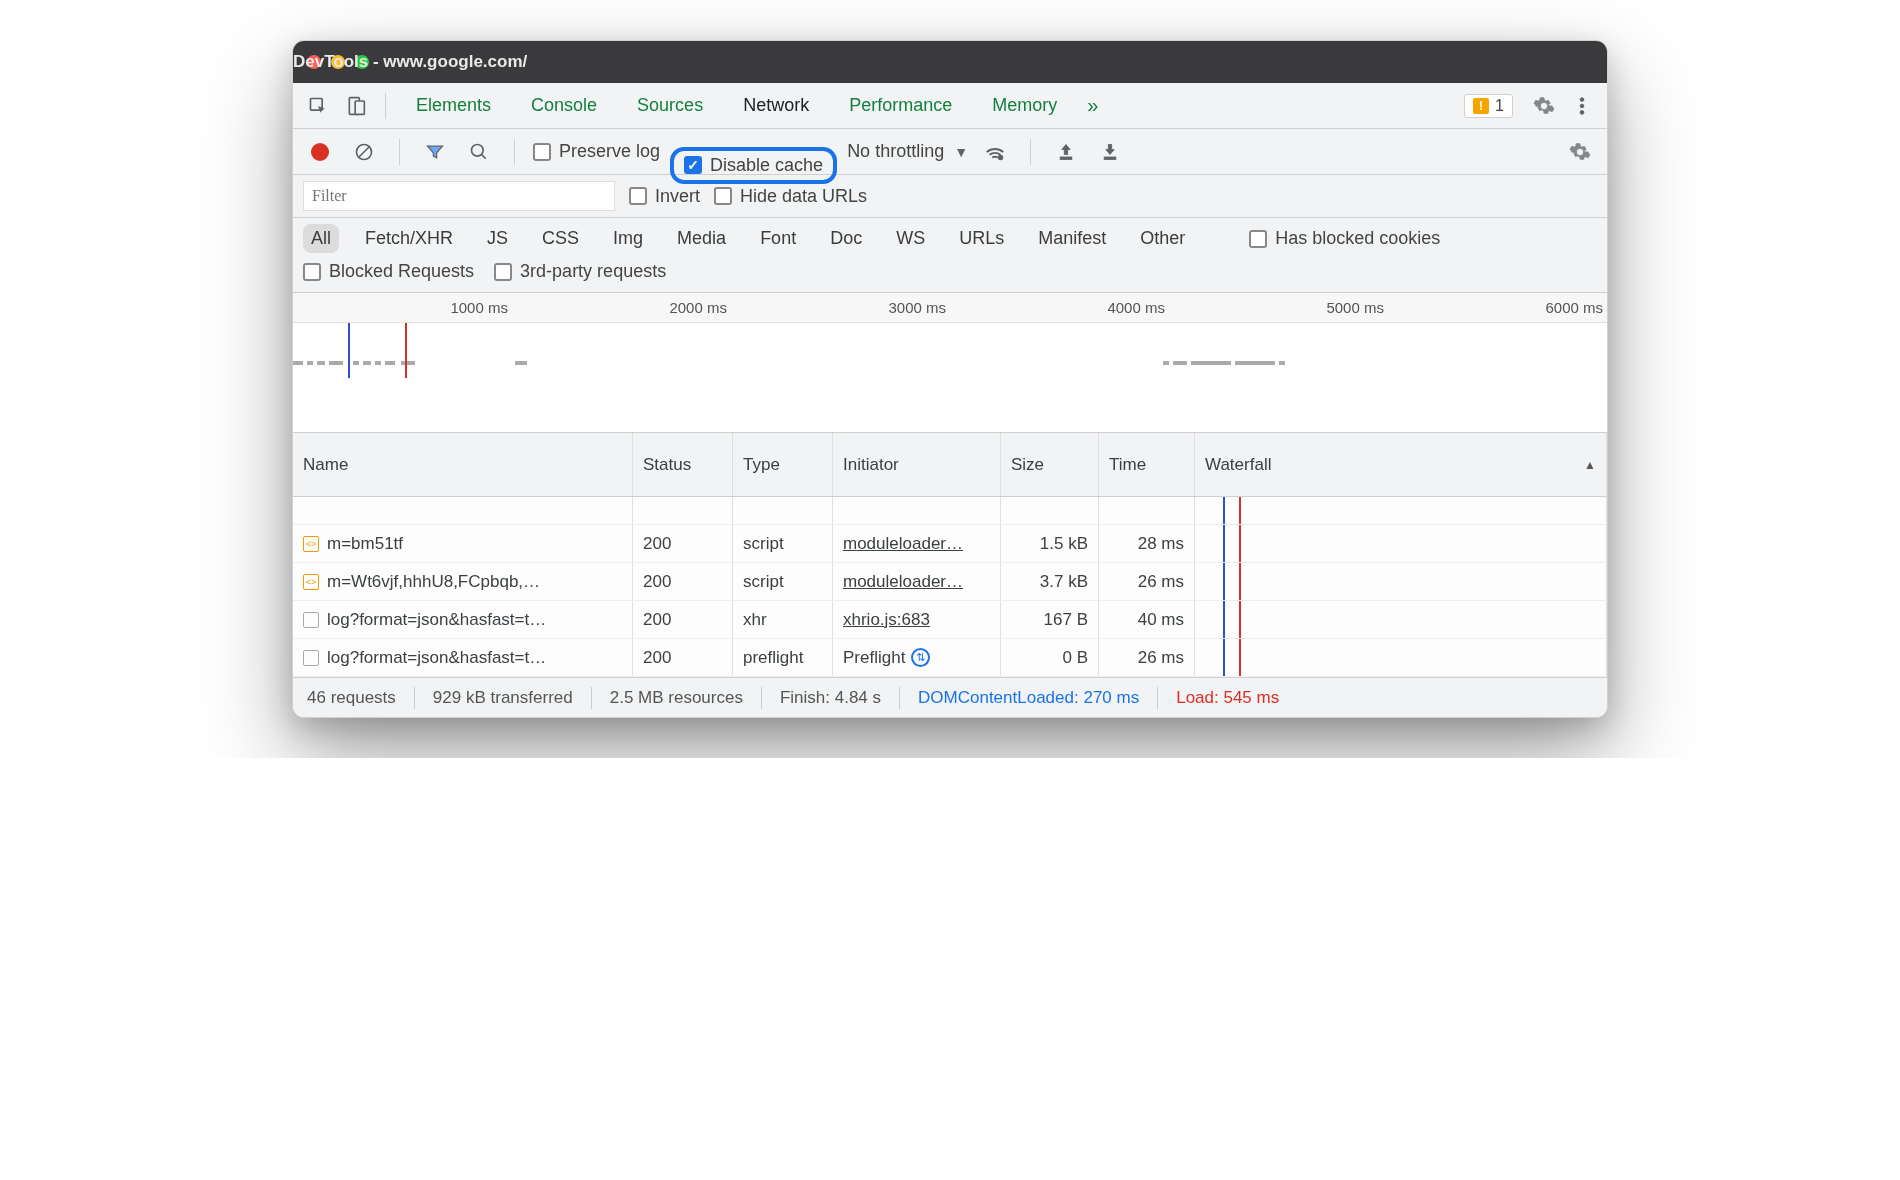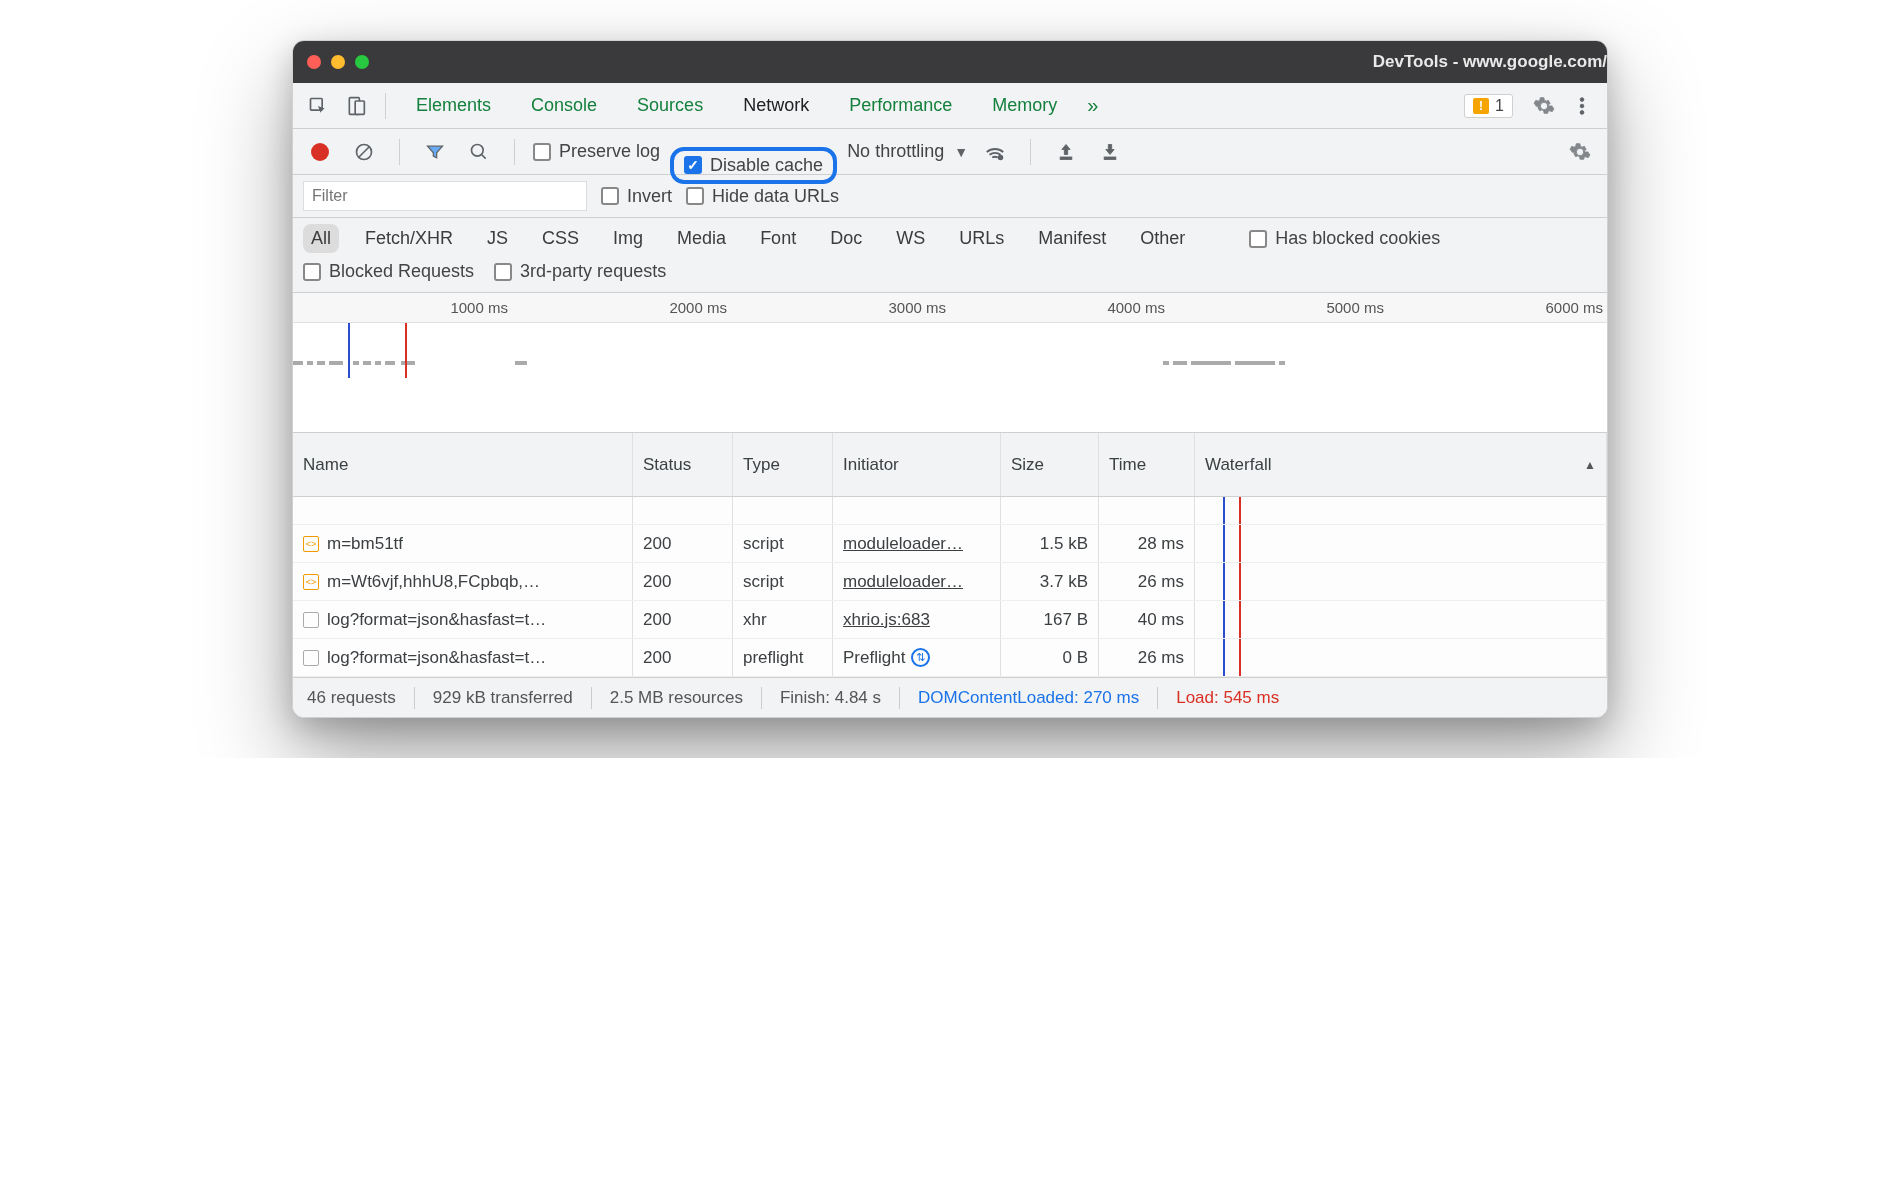"DevTools - www.google.com/" .title { text-align: right -> left }
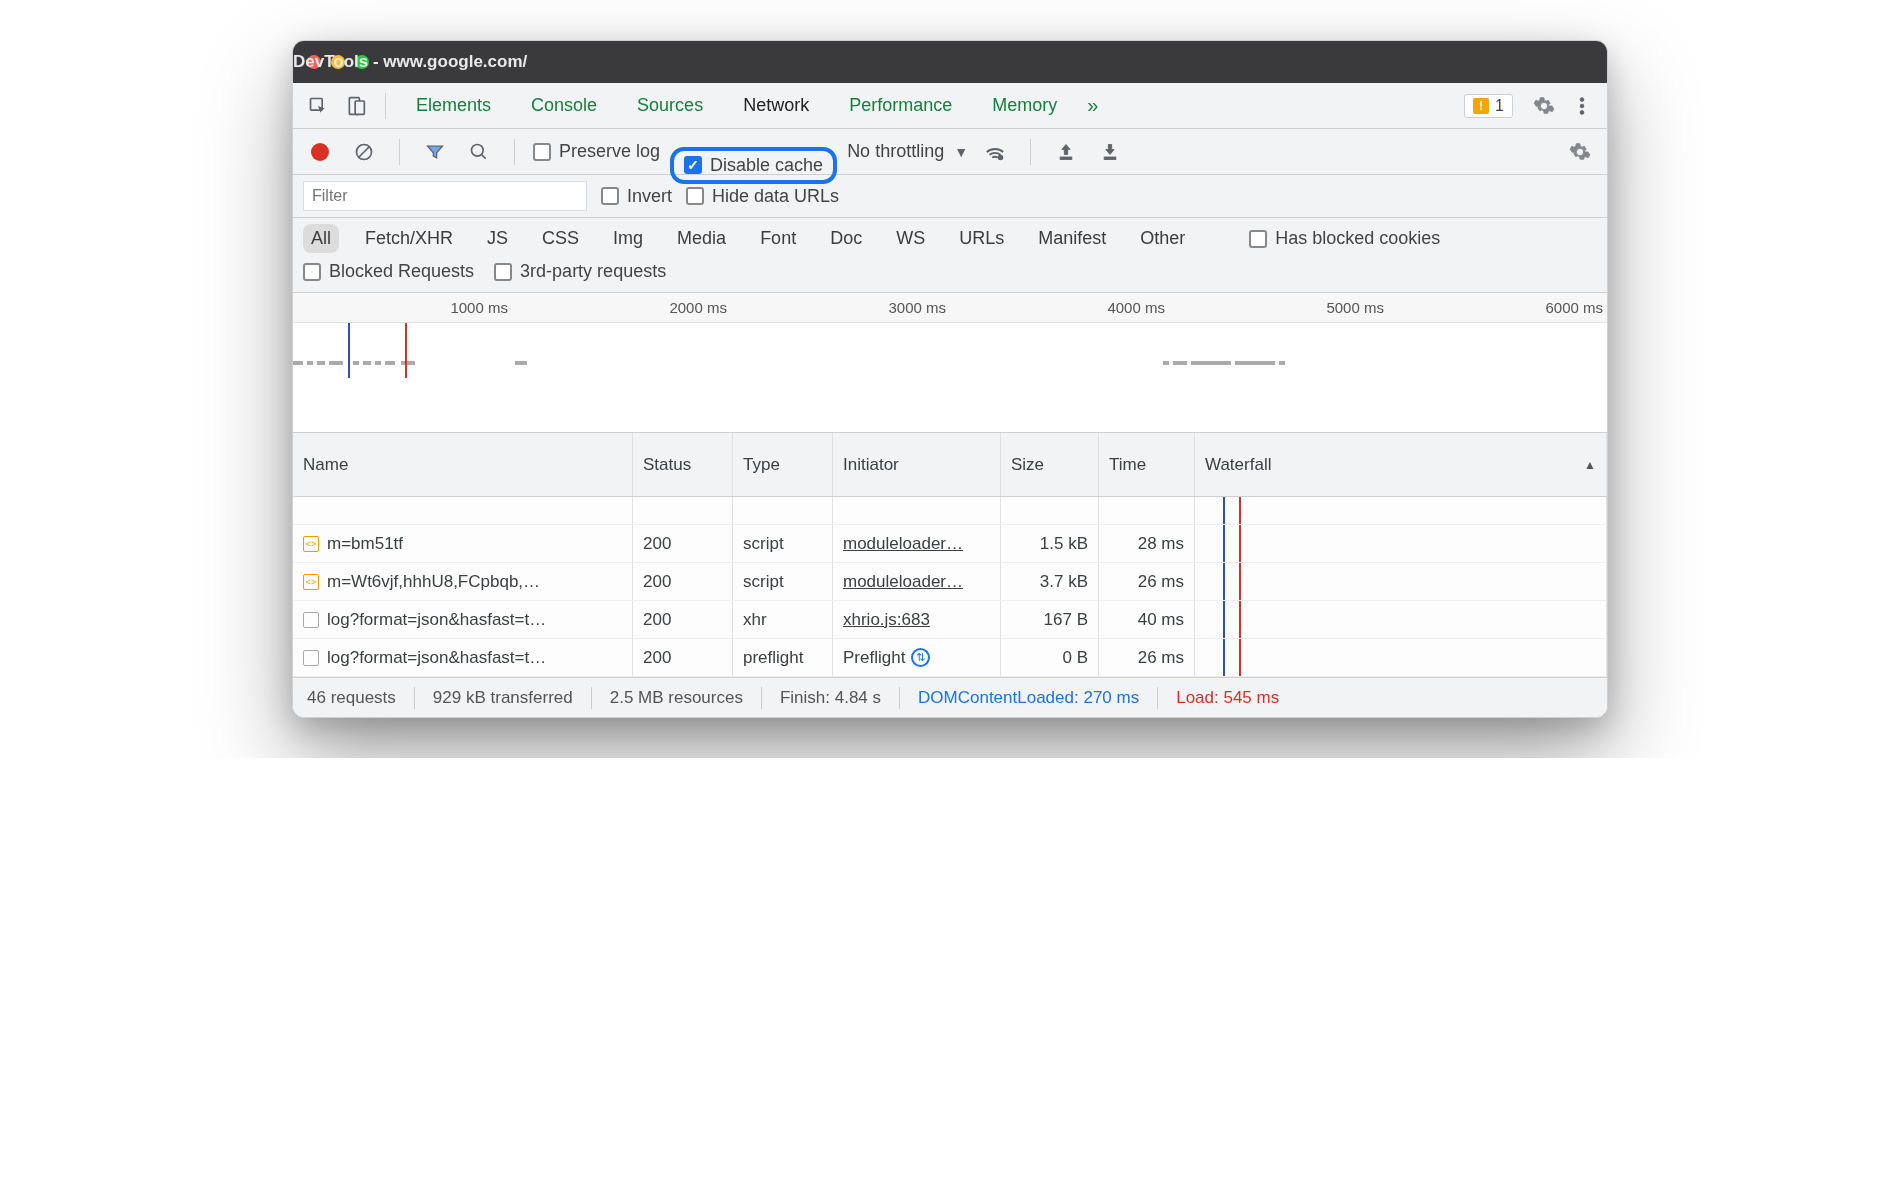"Filter" .filter-input { font-family: none -> Liberation Serif, serif; width: 284px -> 312px }
